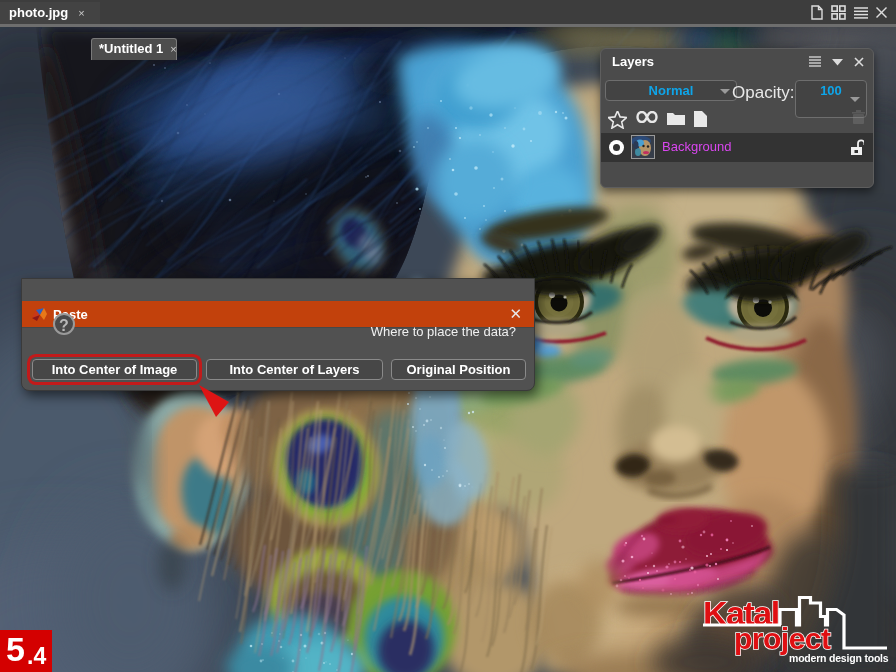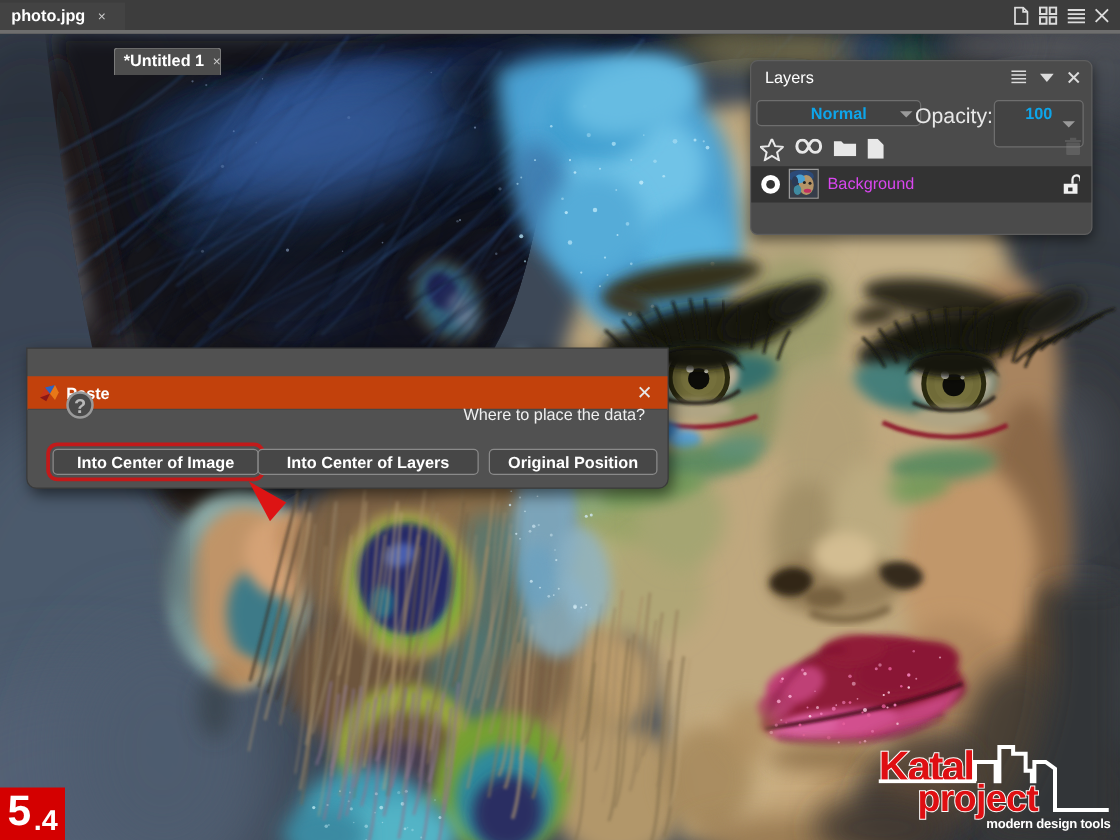"Layers" #layers .title { font-weight: normal -> bold }
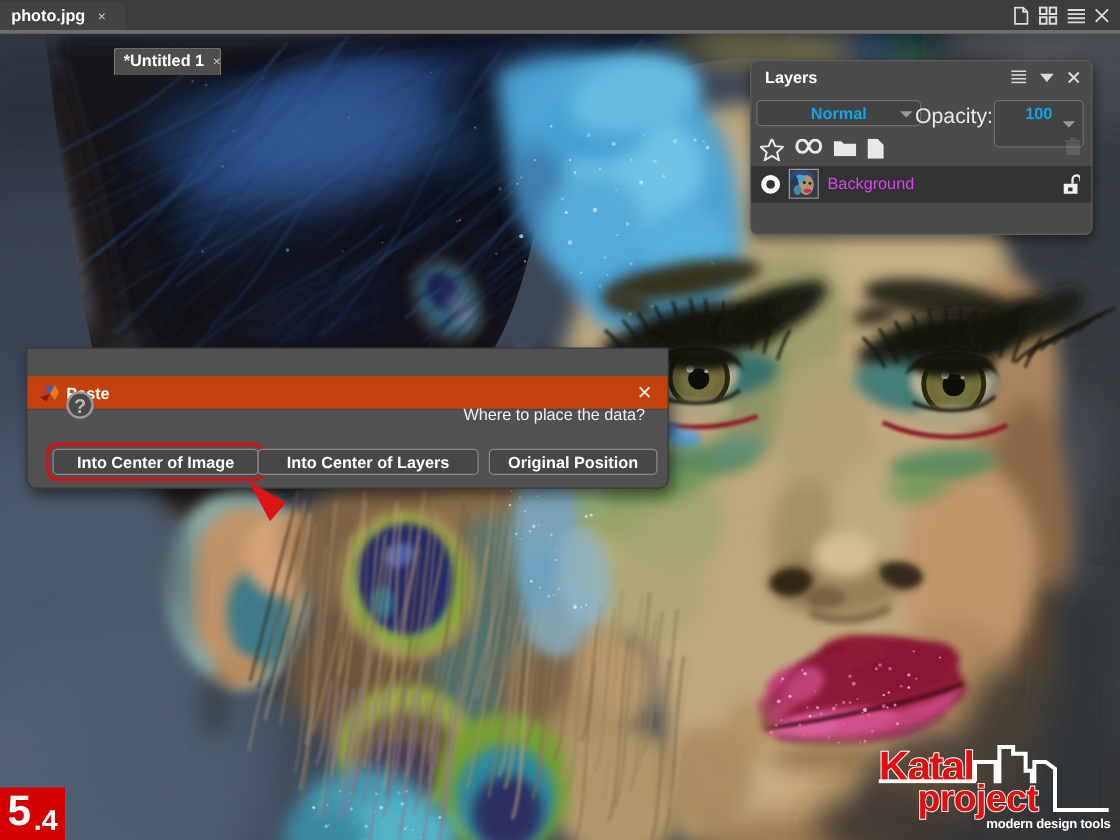"Into Center of Image" #pb1 { left: 20px -> 10px }
